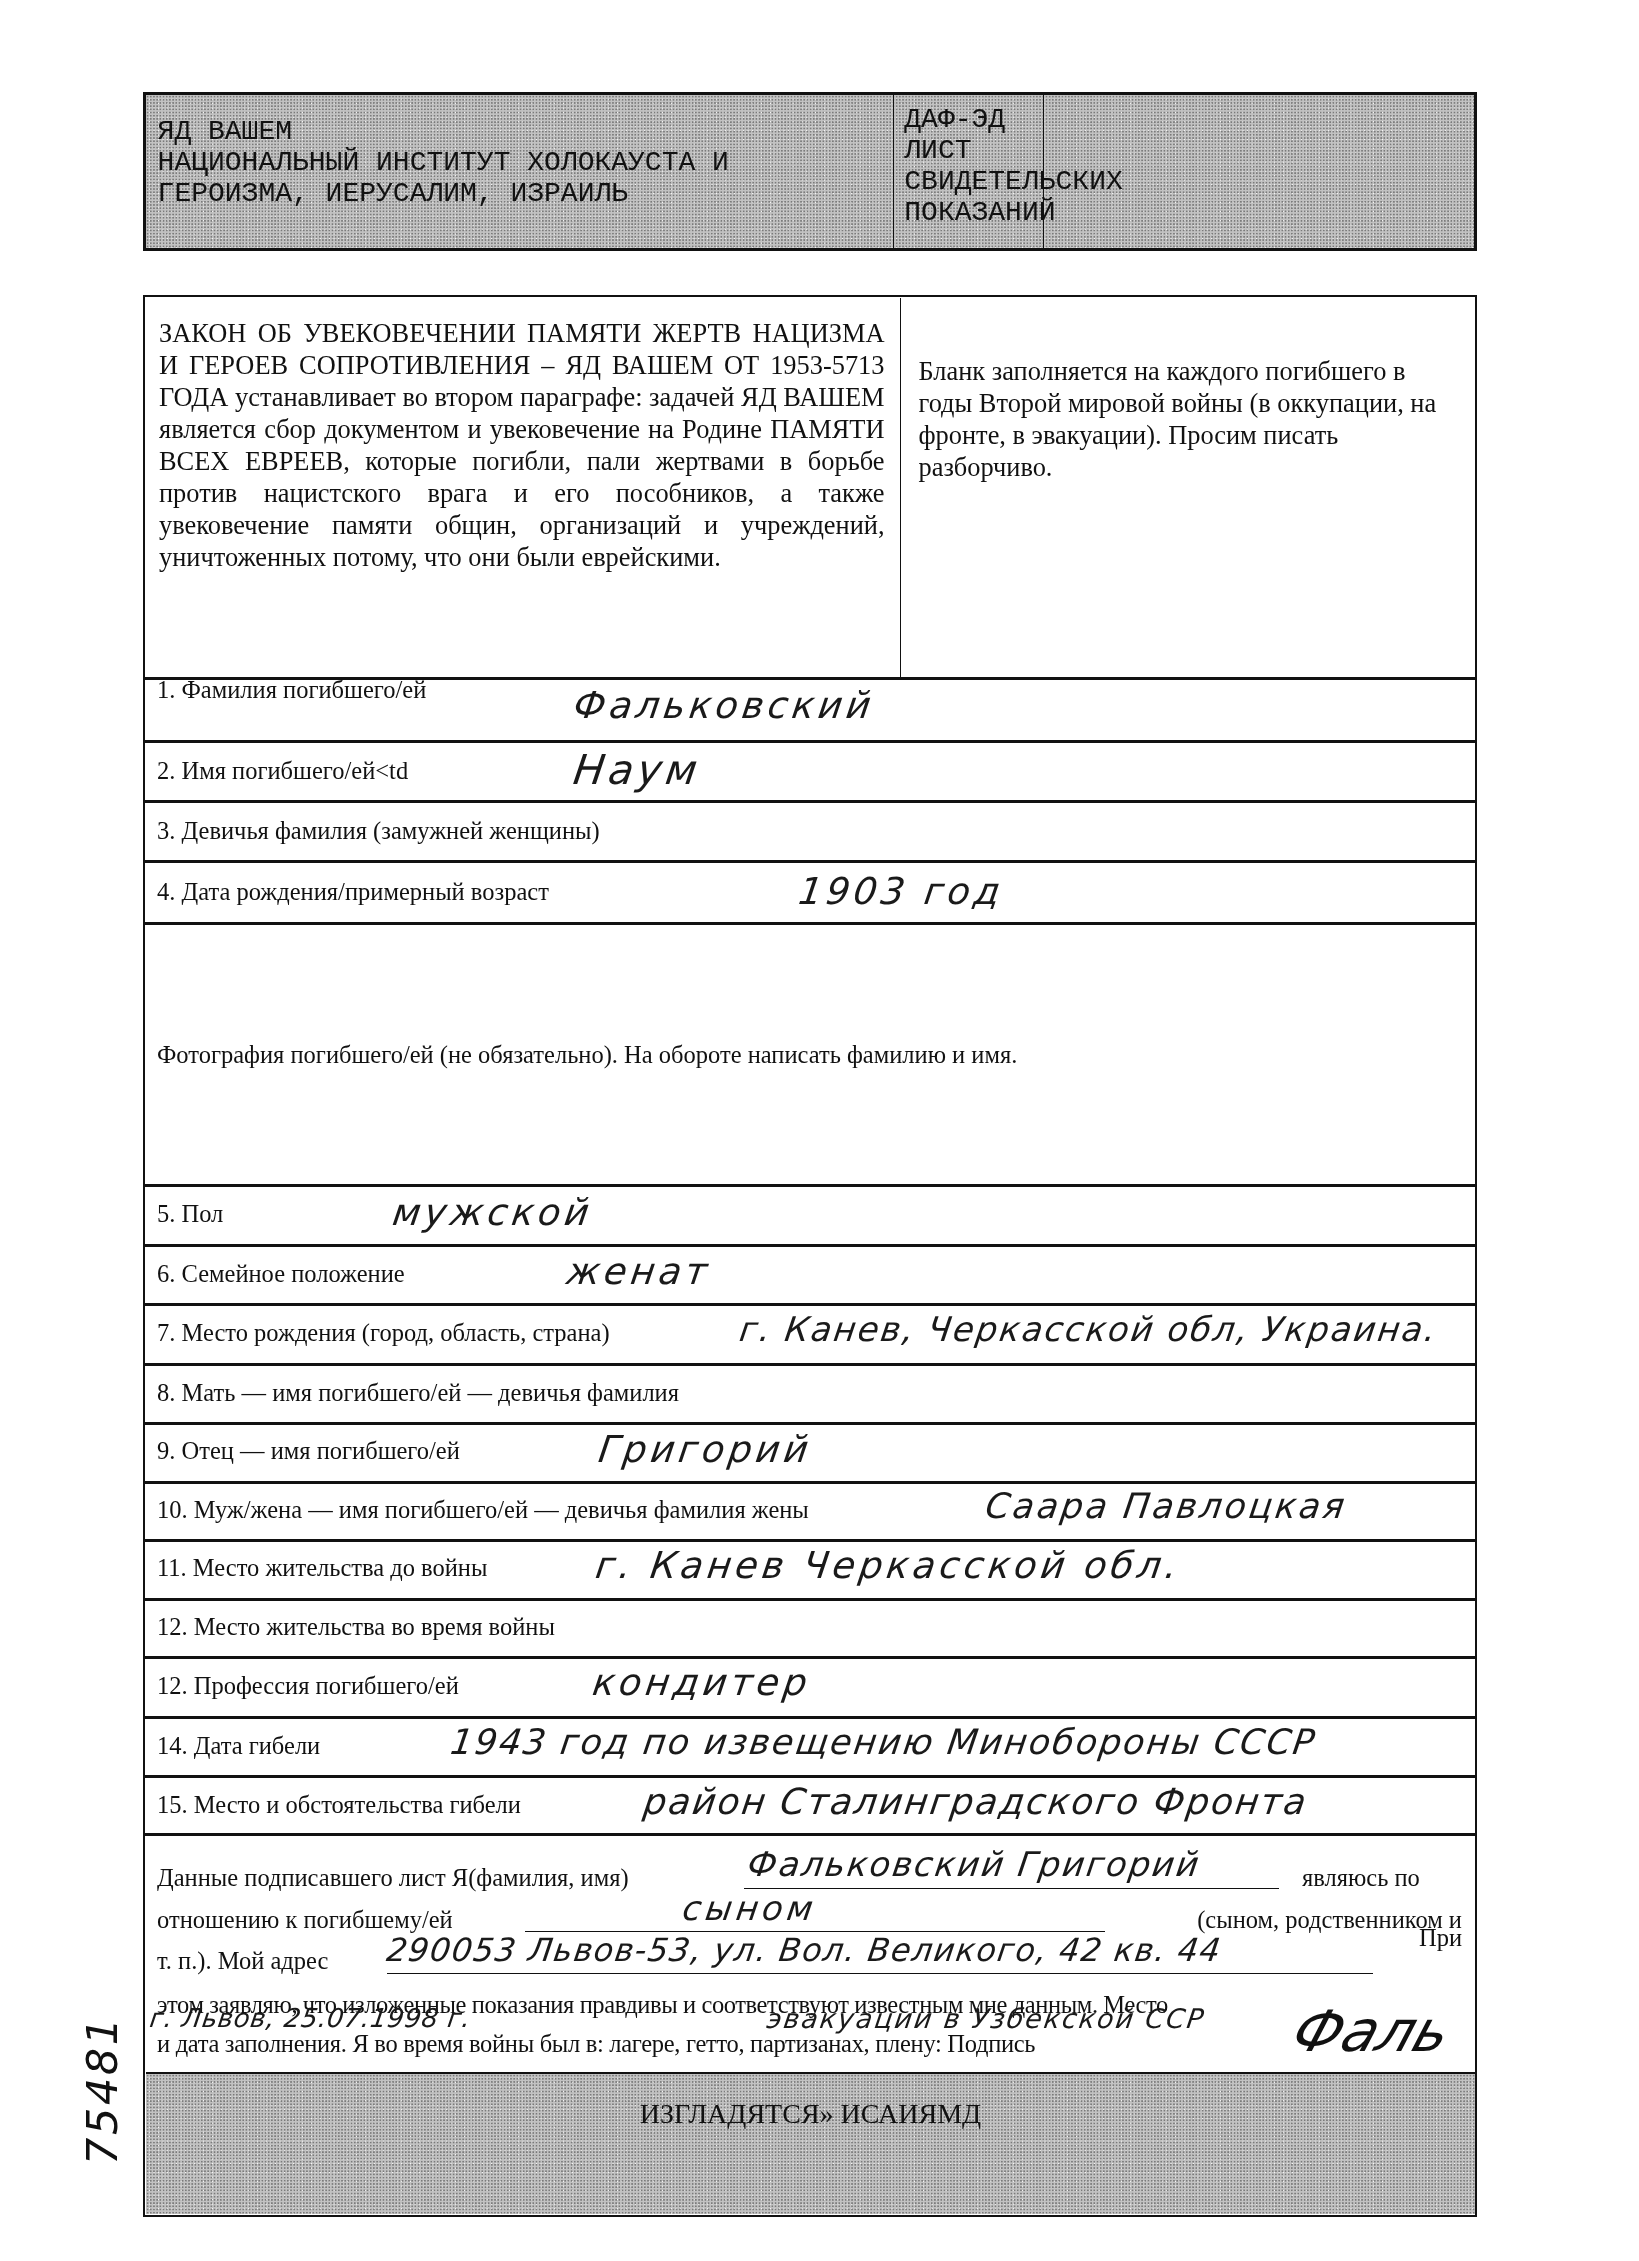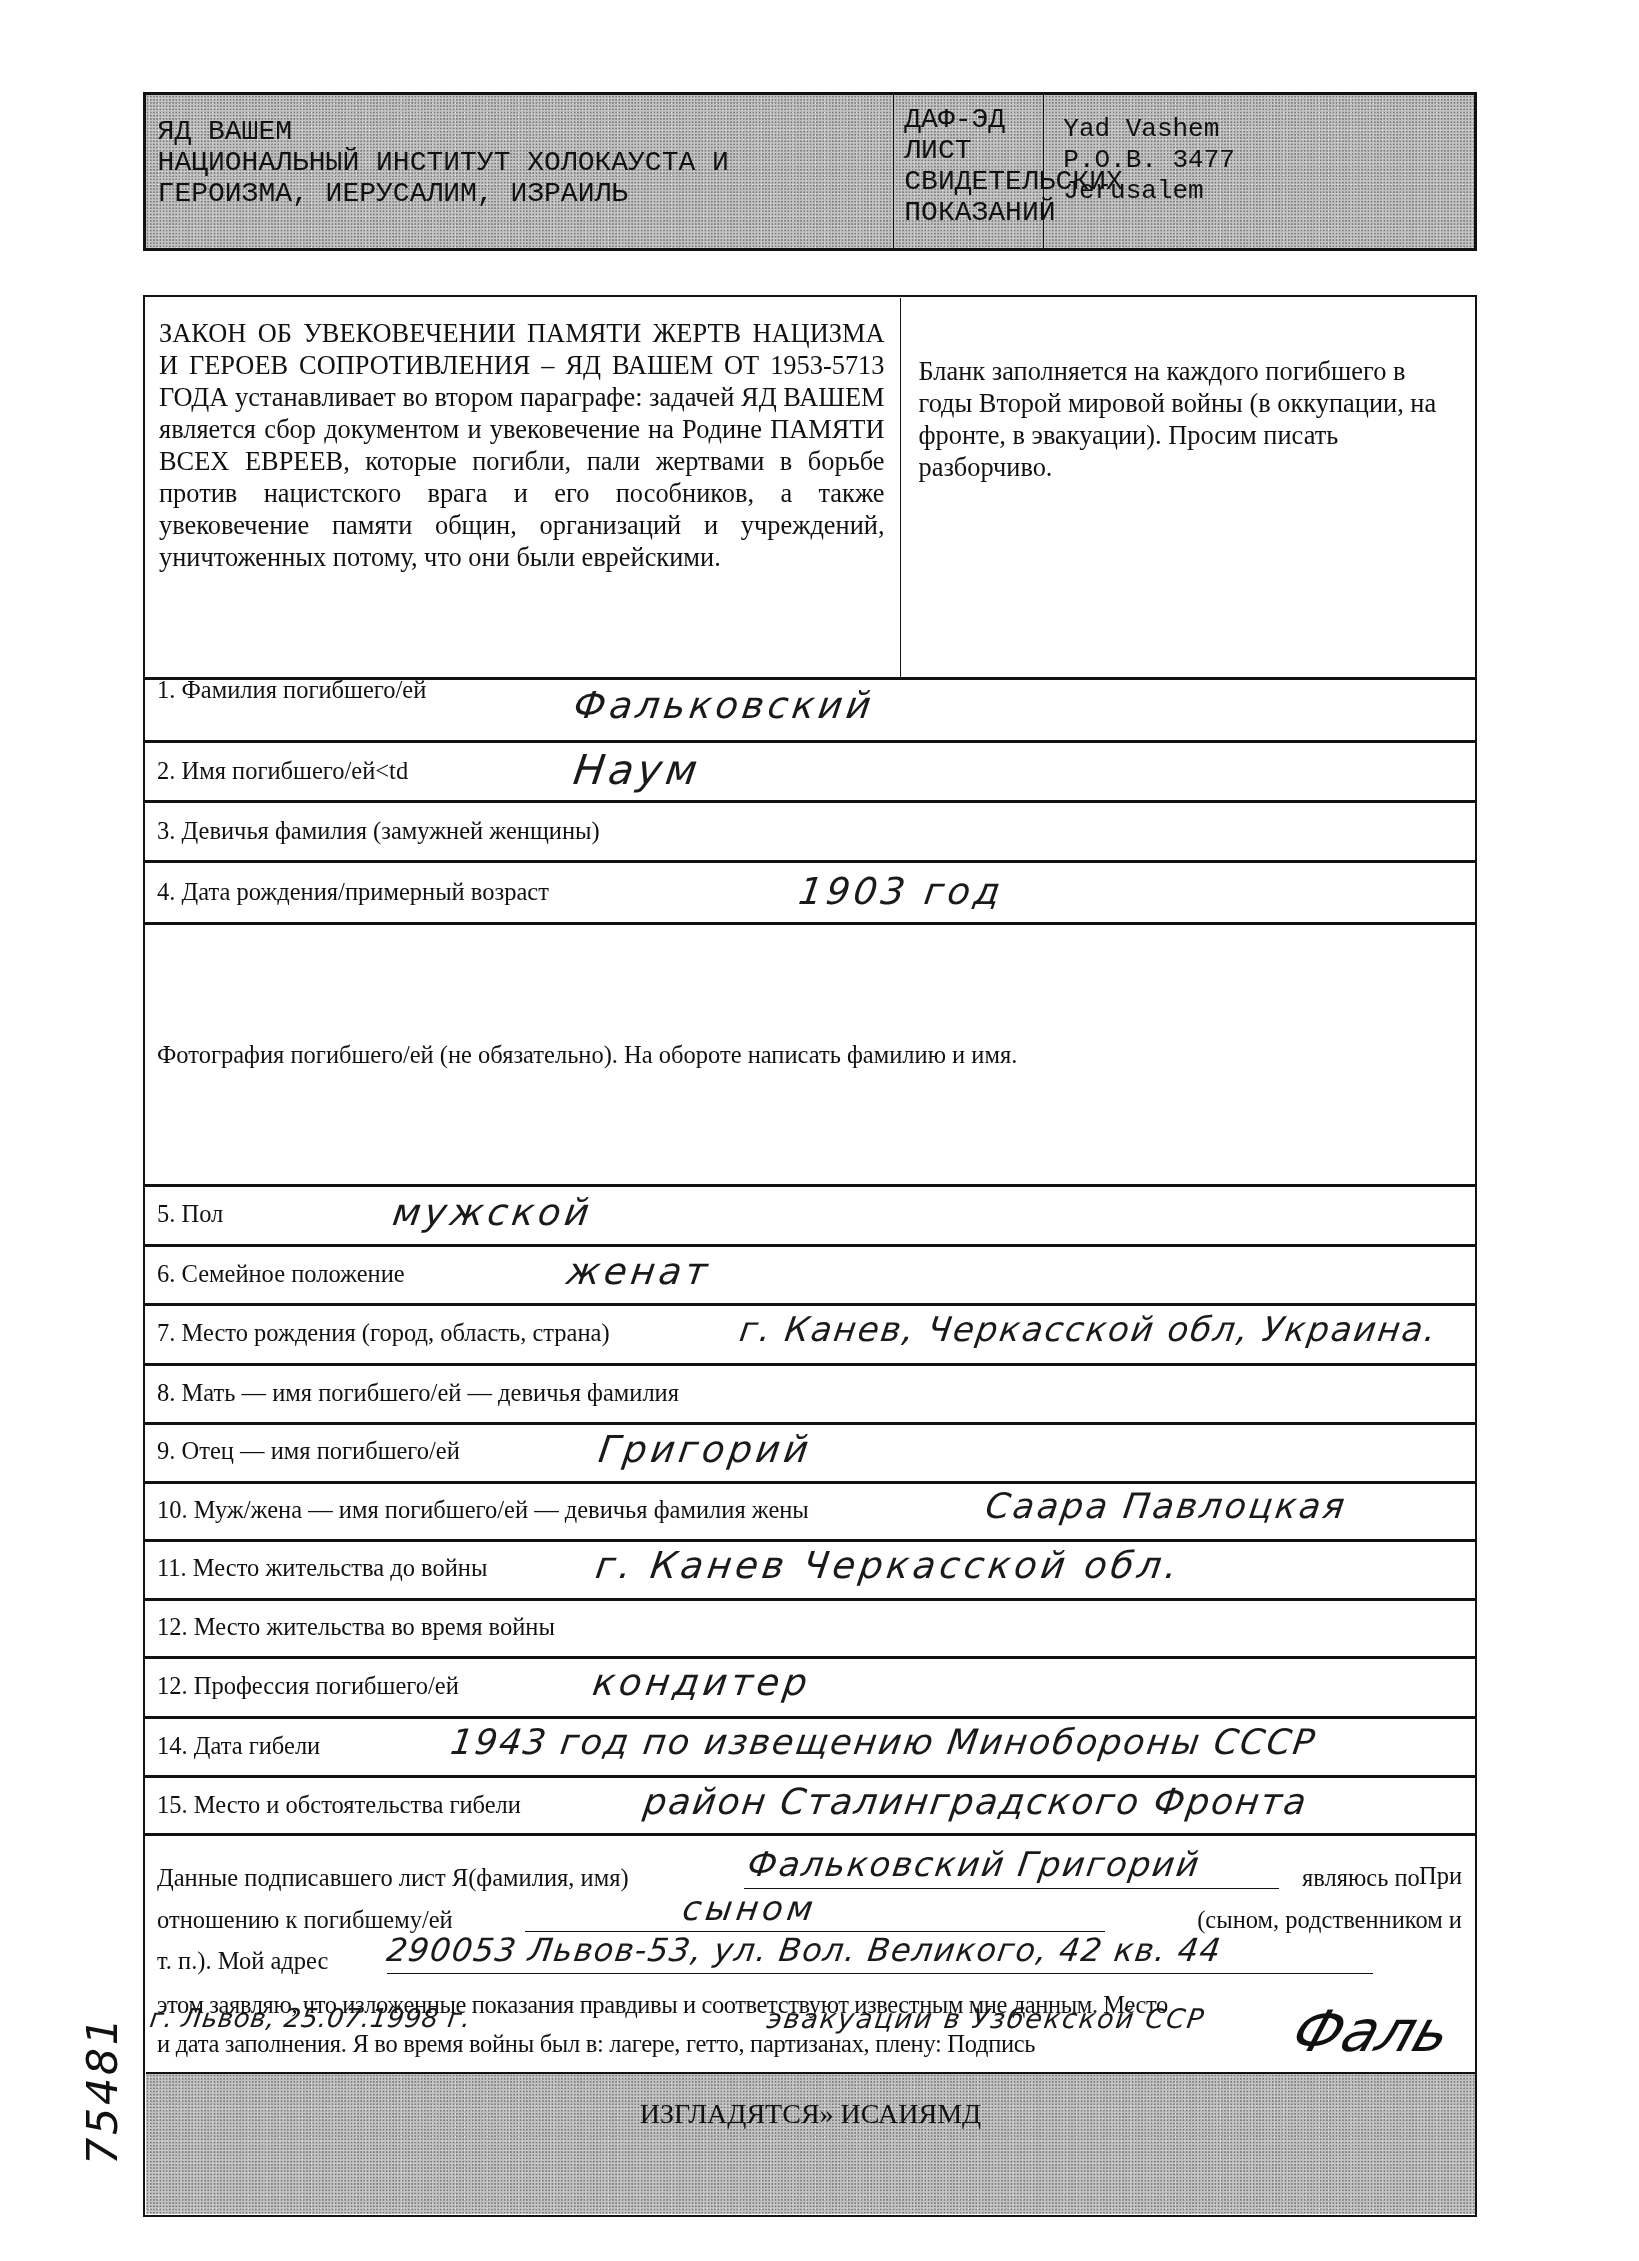"Yad Vashem" div.cell { html: <div> <span>Yad Vashem</span> <span>P.O.B. 3477</span> <span>Jerusalem</span> </div> -> none }
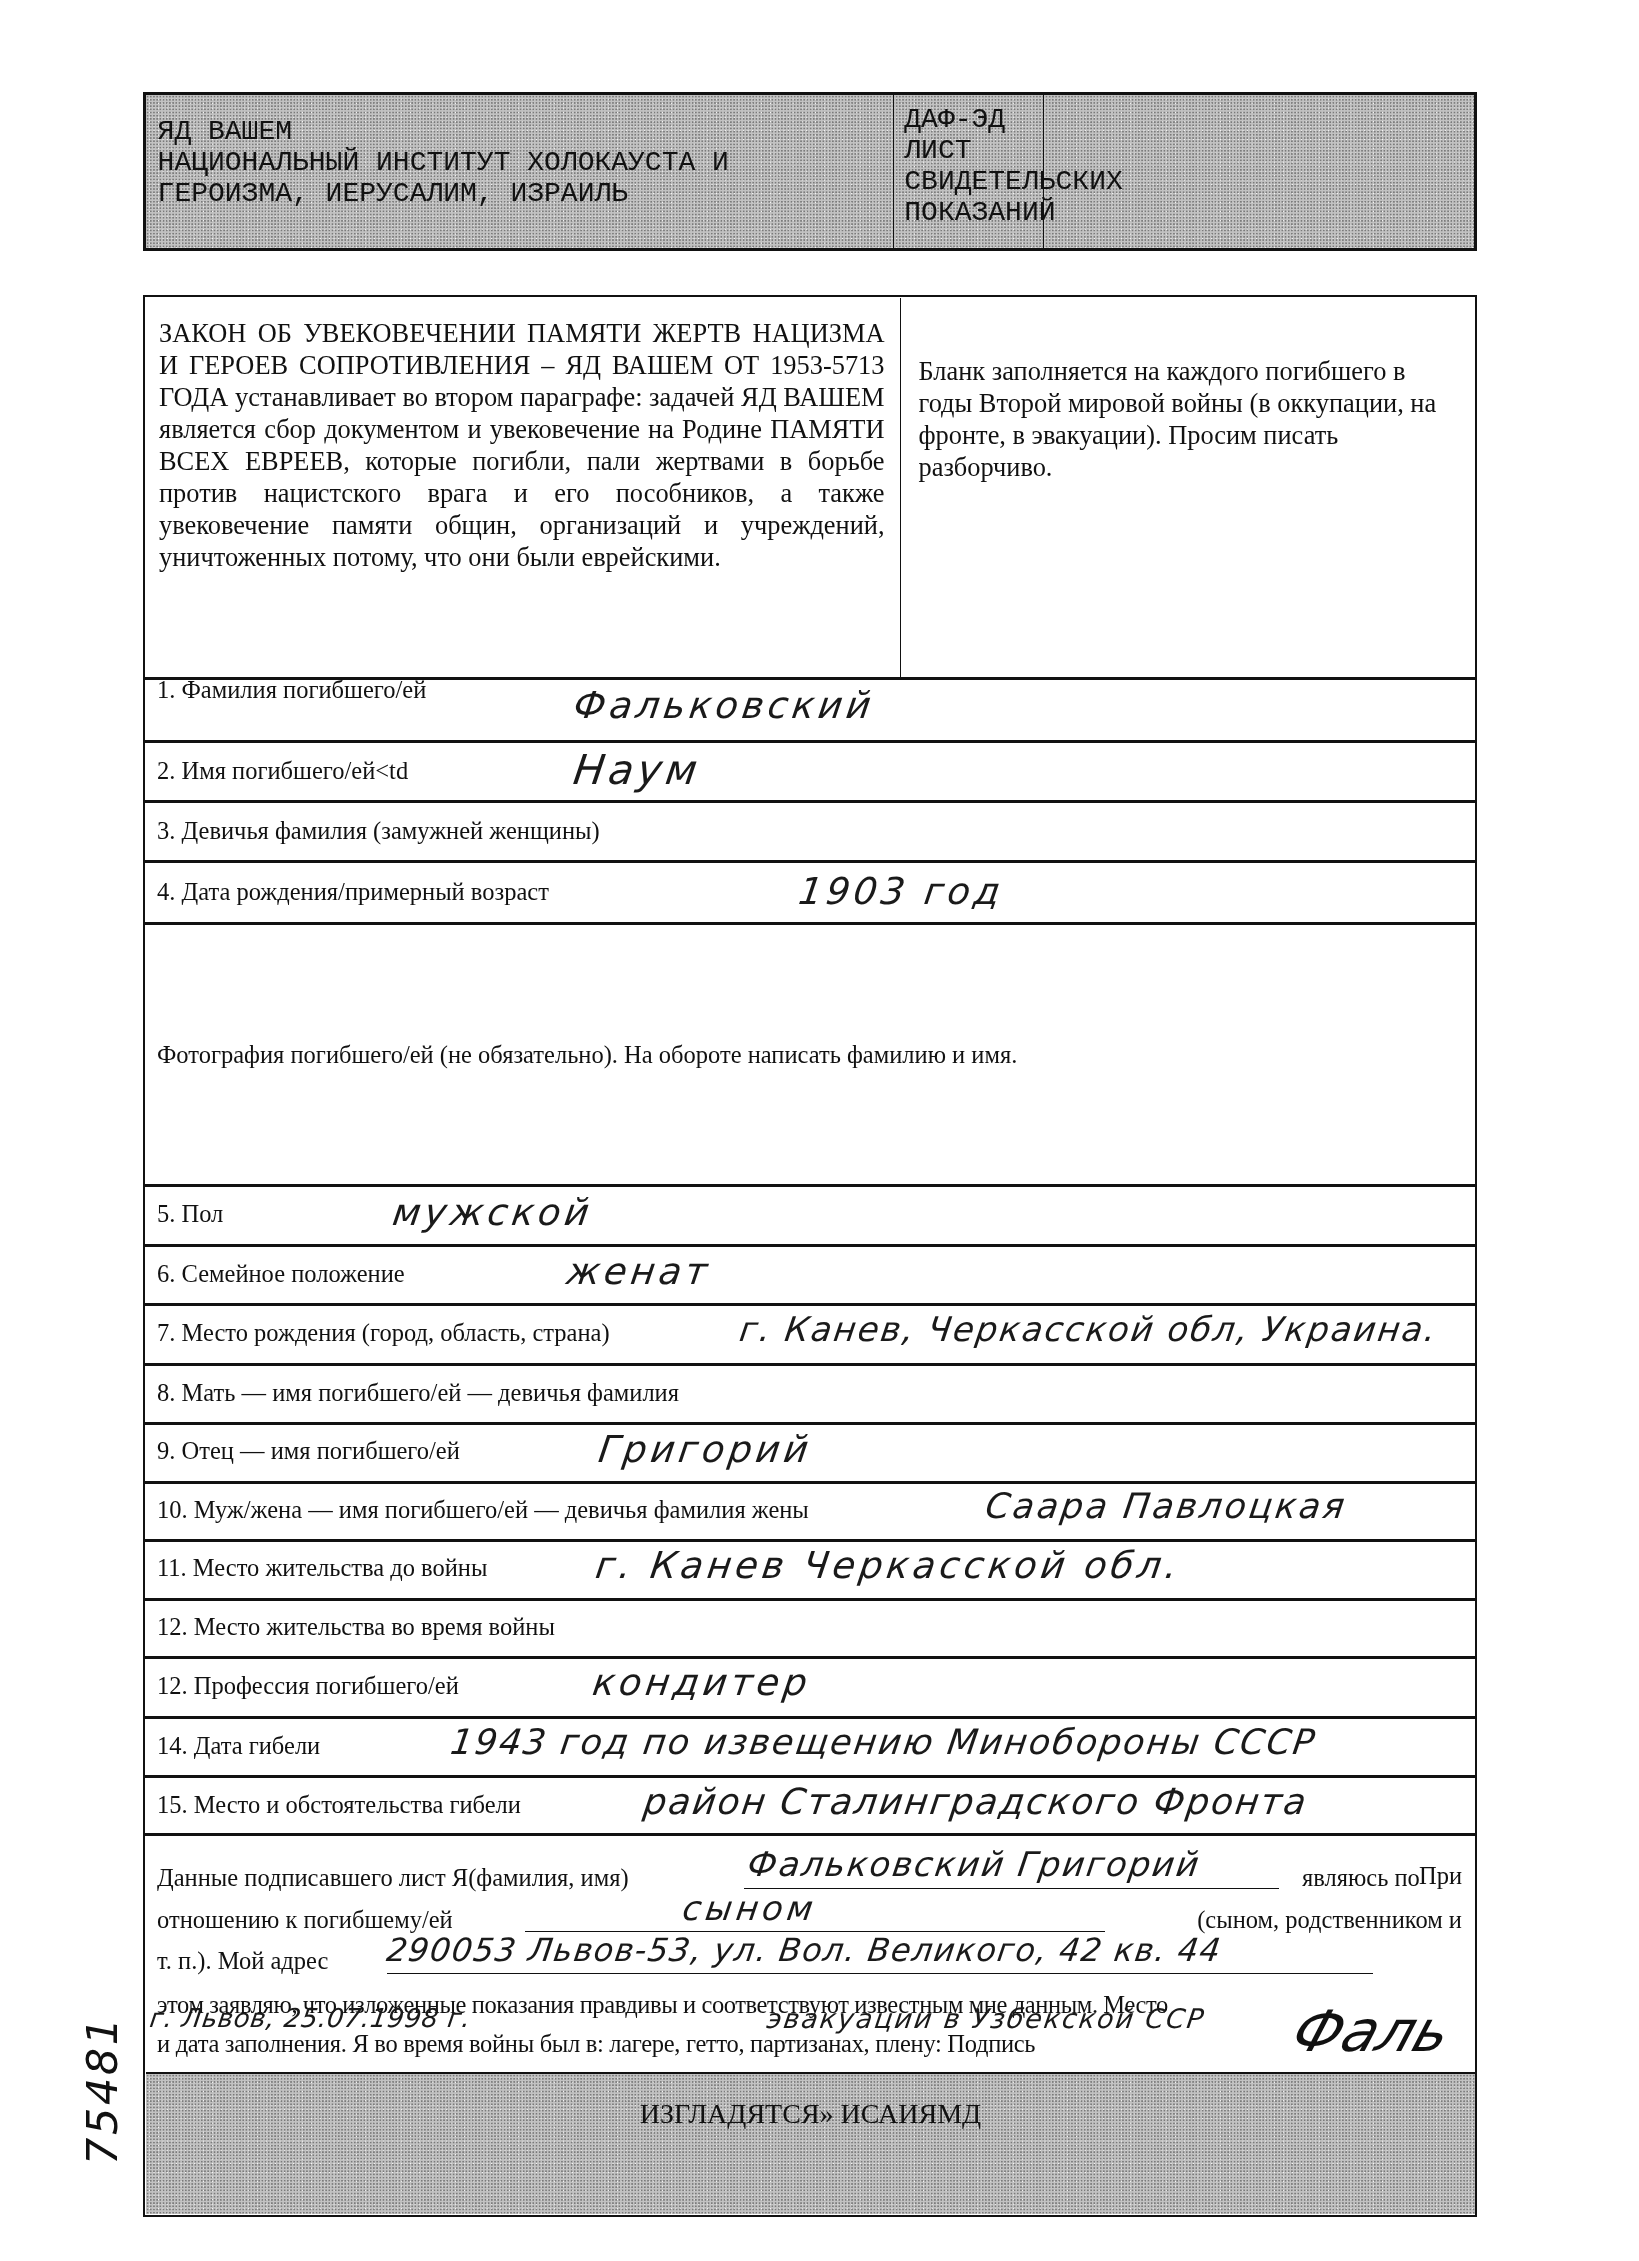"При" div.decl-line { top: 1862px -> 1924px }
